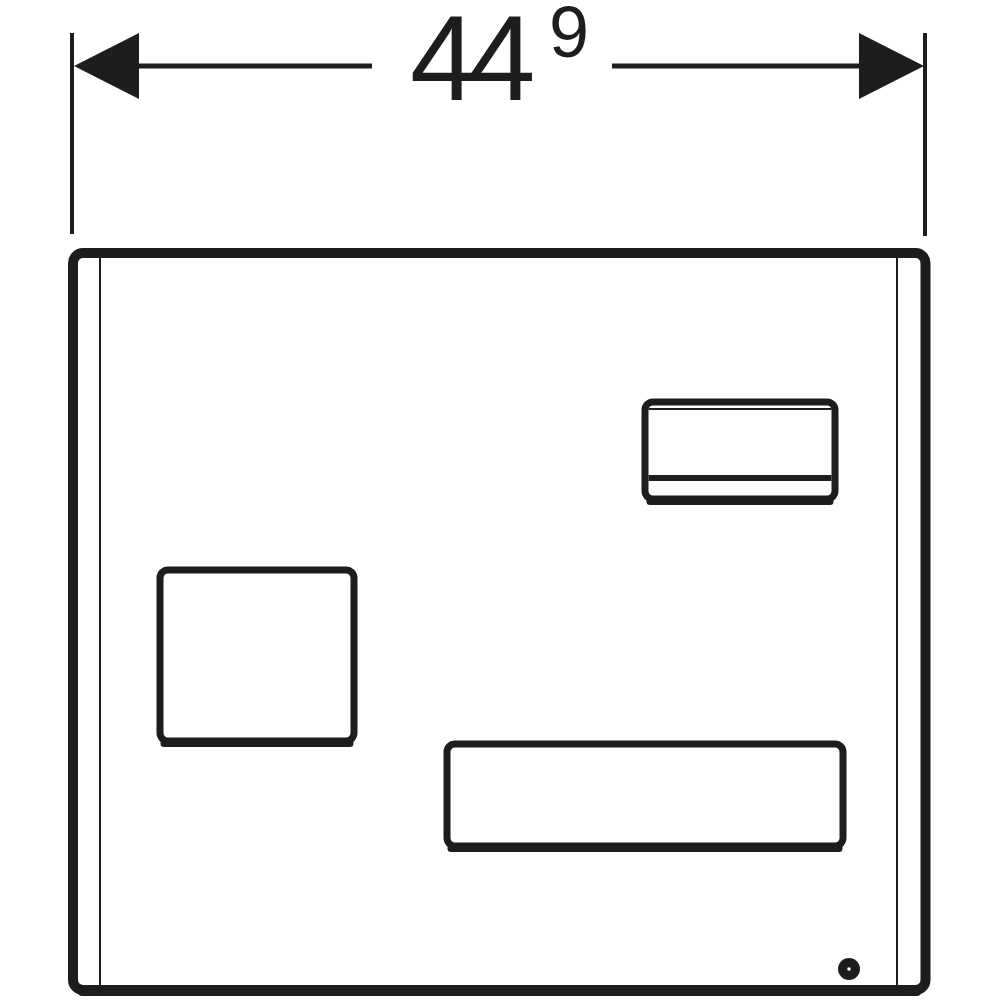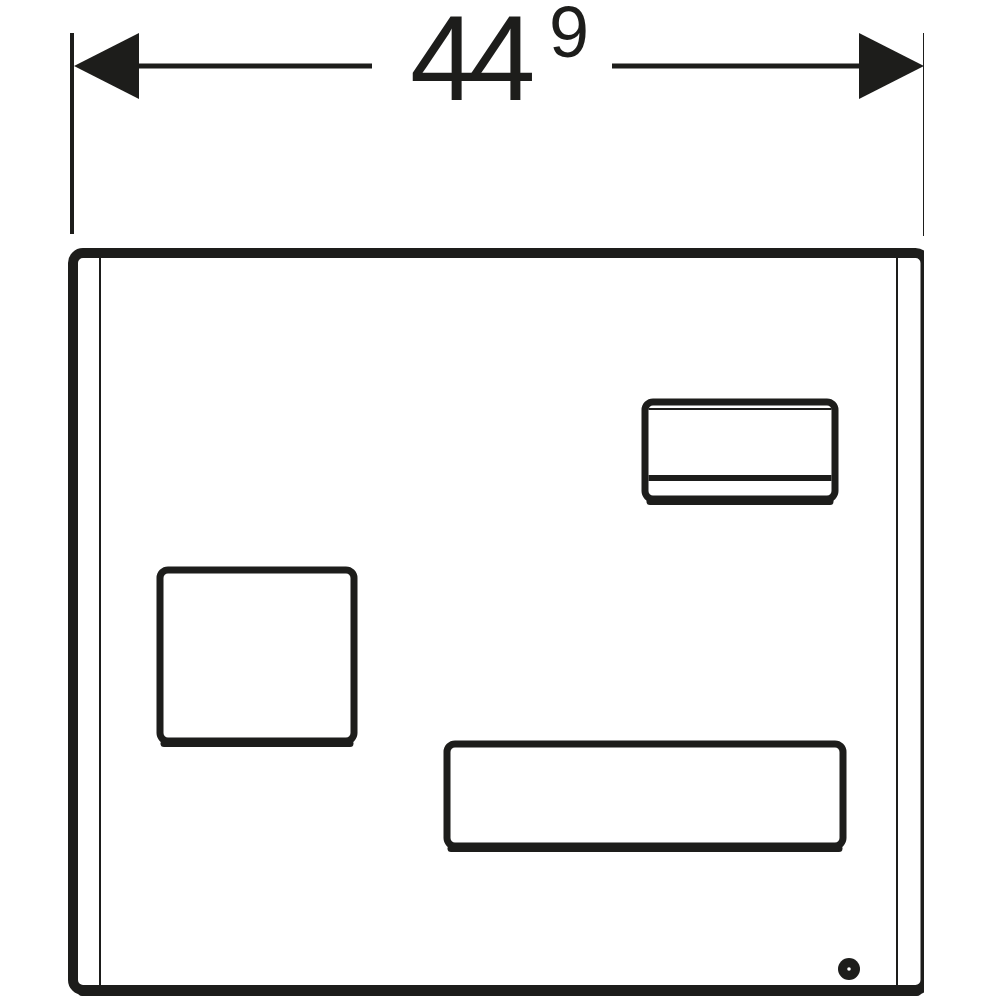"44" .page { width: 924px -> 1000px }
